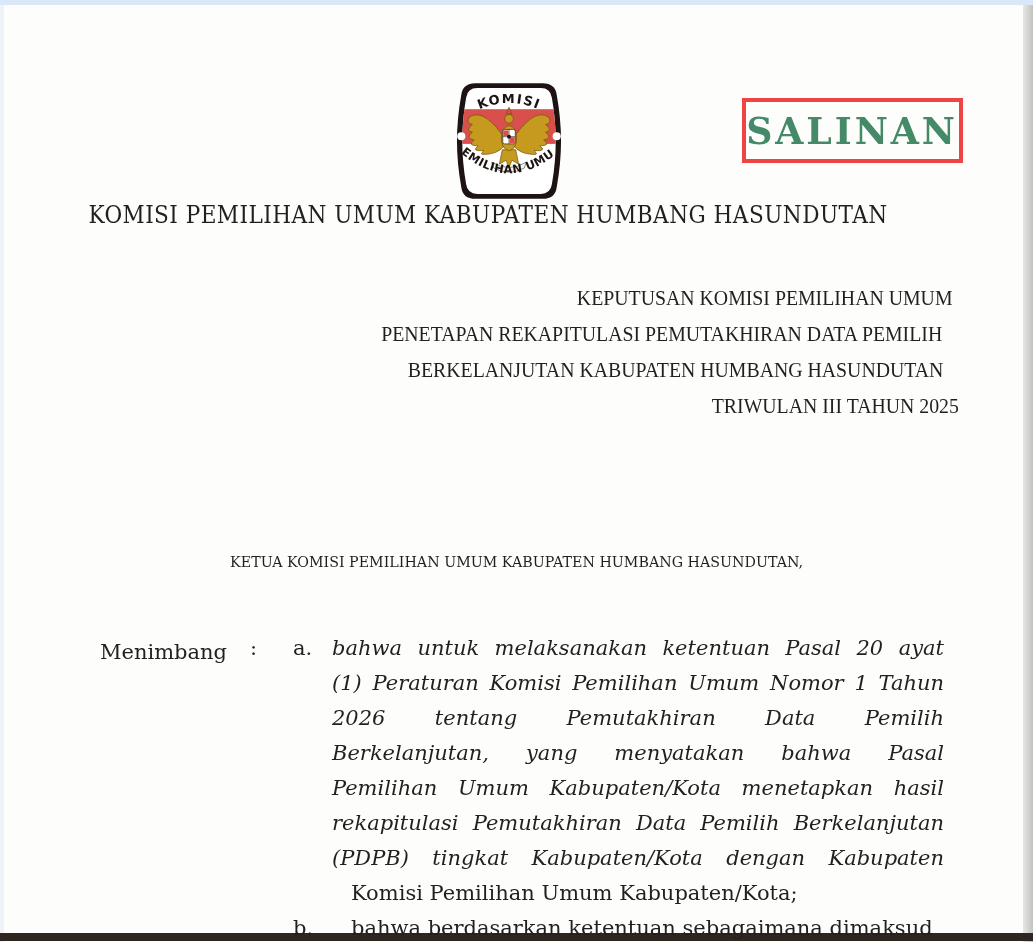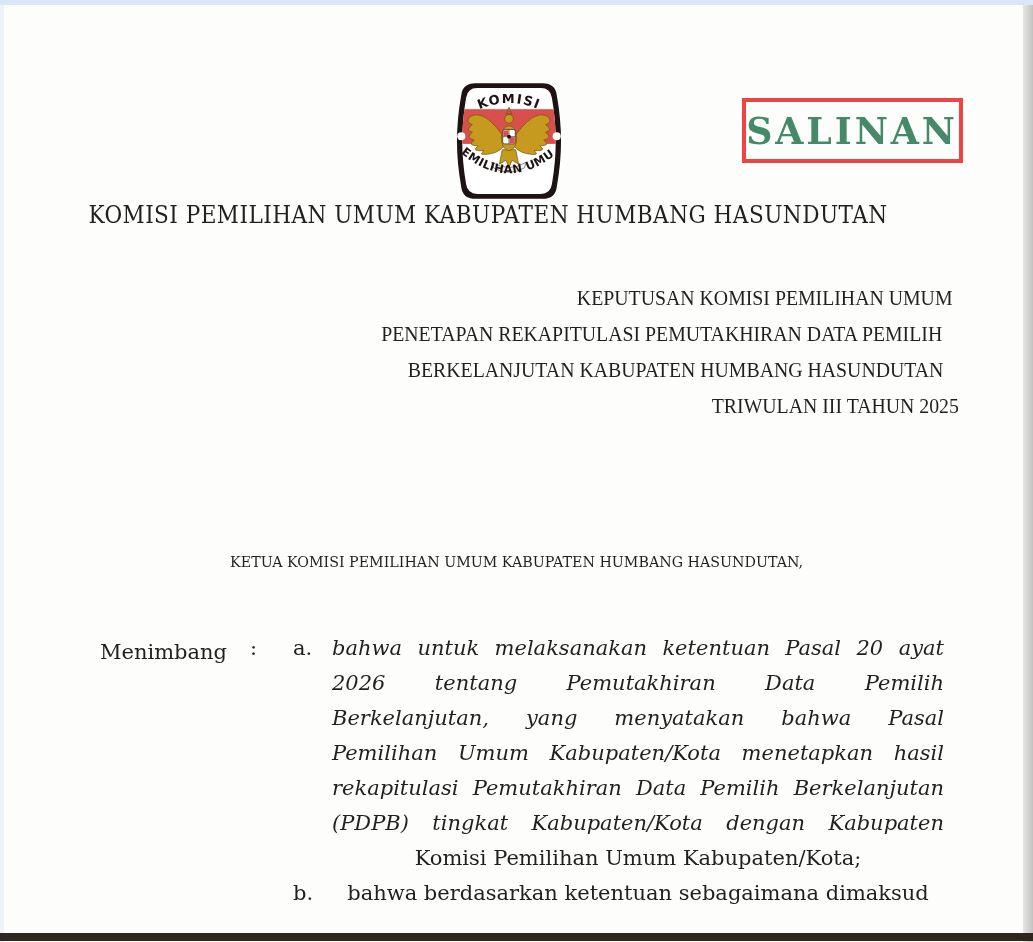"(1) Peraturan Komisi Pemilihan Umum" div.m-line { html: none -> <div>(1) Peraturan Komisi Pemilihan Umum Nomor 1 Tahun</div> }
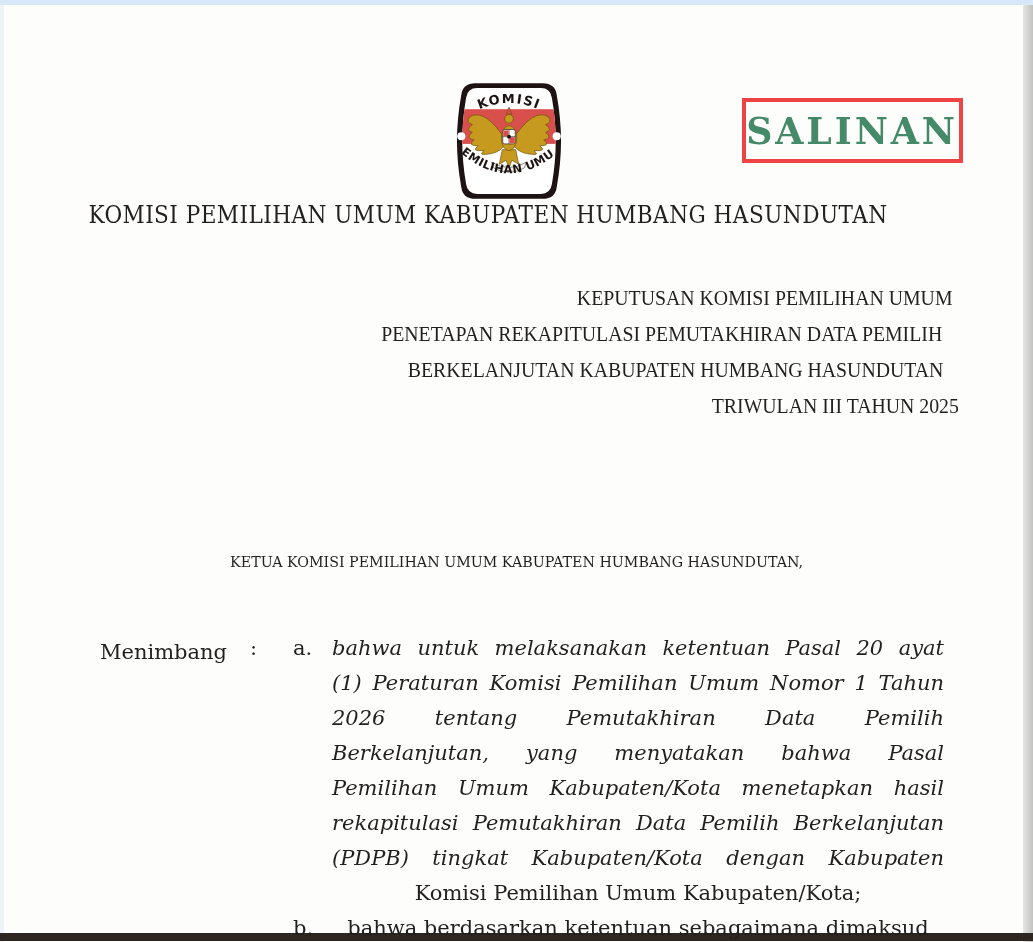"Komisi Pemilihan Umum Kabupaten/Kota;" .m-line.plain { margin-left: none -> 19px; text-align: center -> left }
